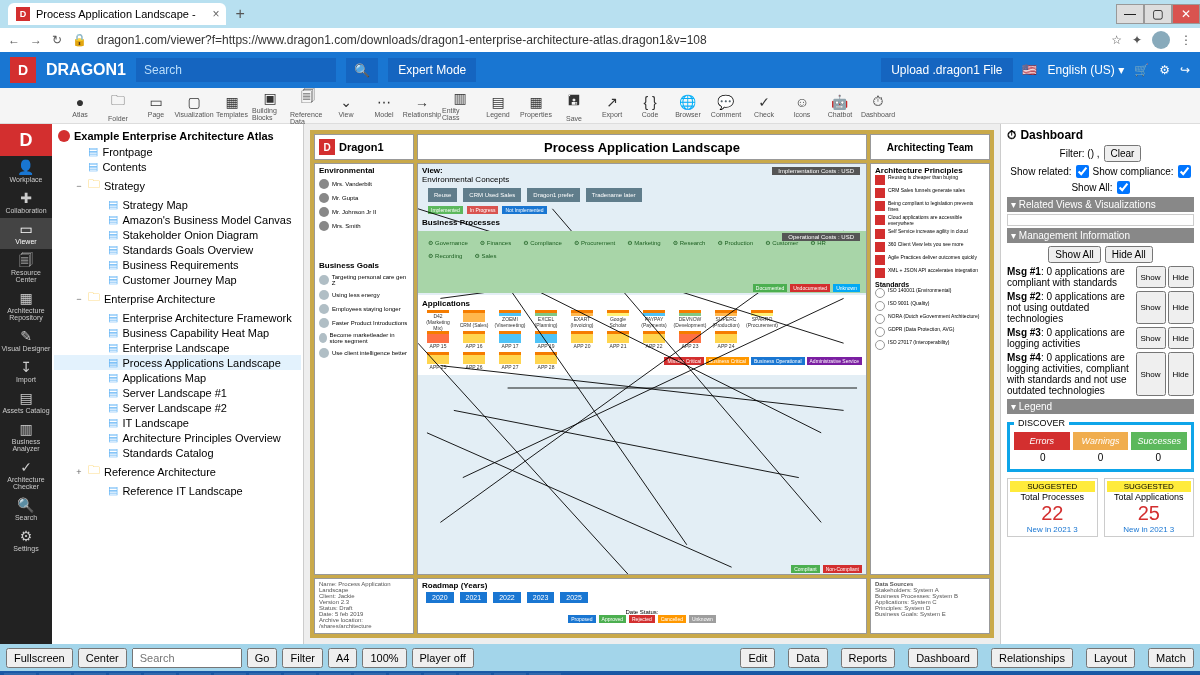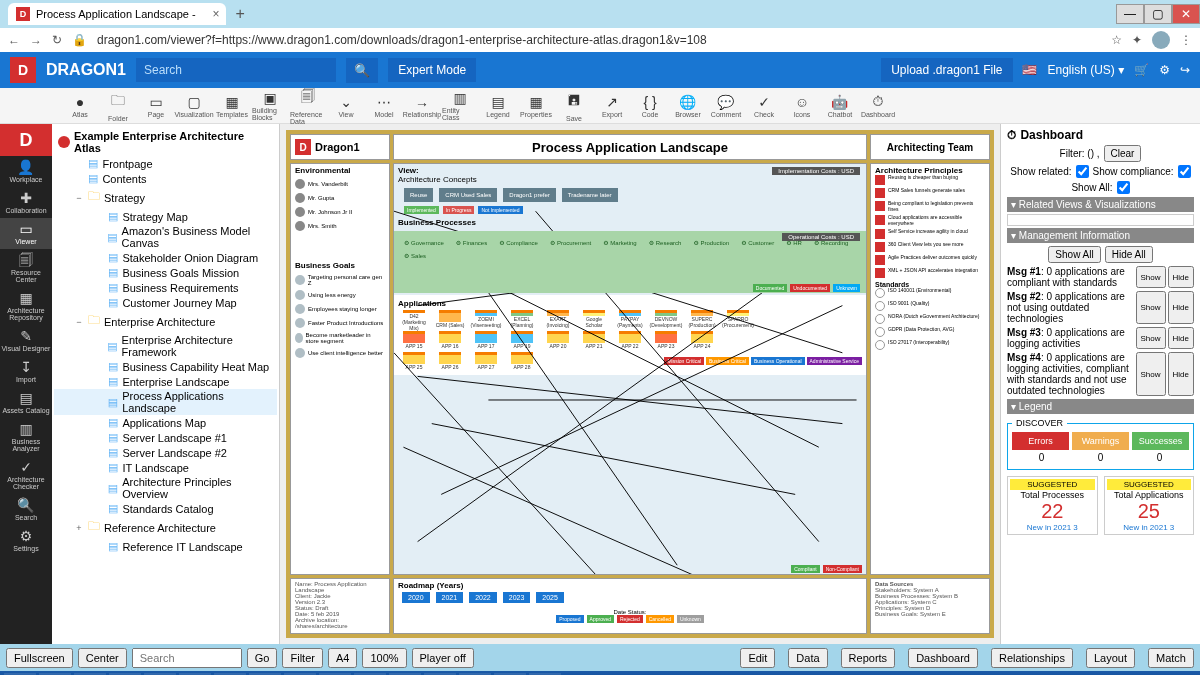"Example Enterprise Architecture Atlas" .tree-panel { width: 228px -> 252px }
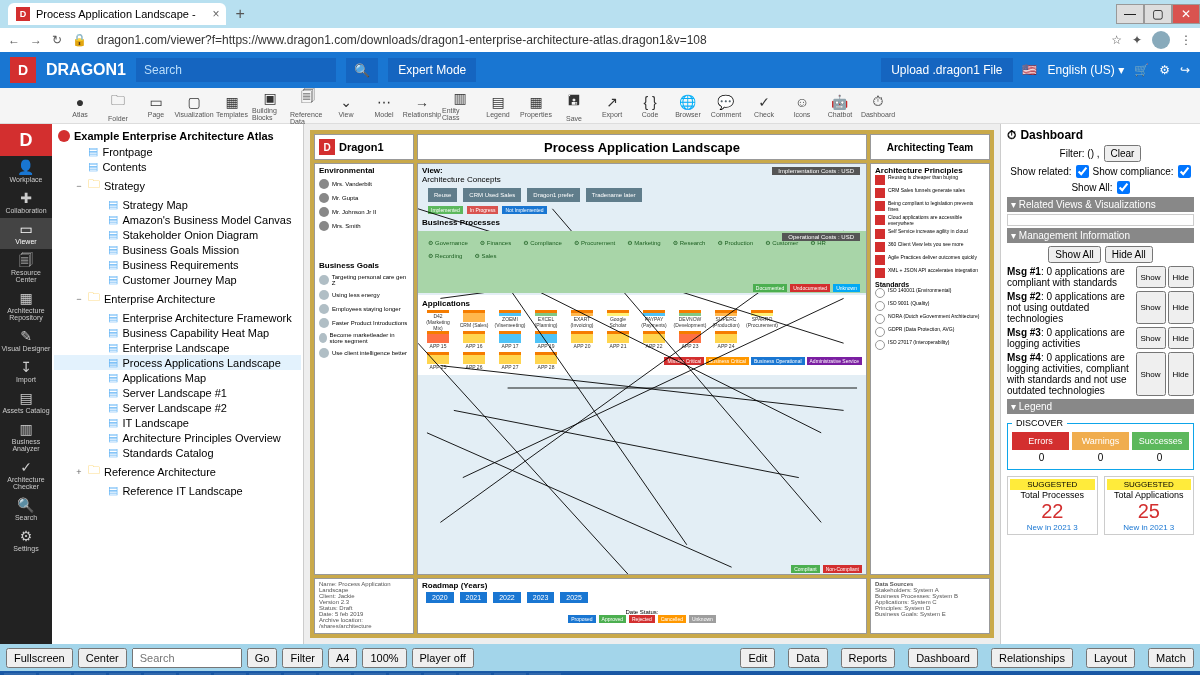"Architecture Concepts" span { text: Architecture -> Environmental }
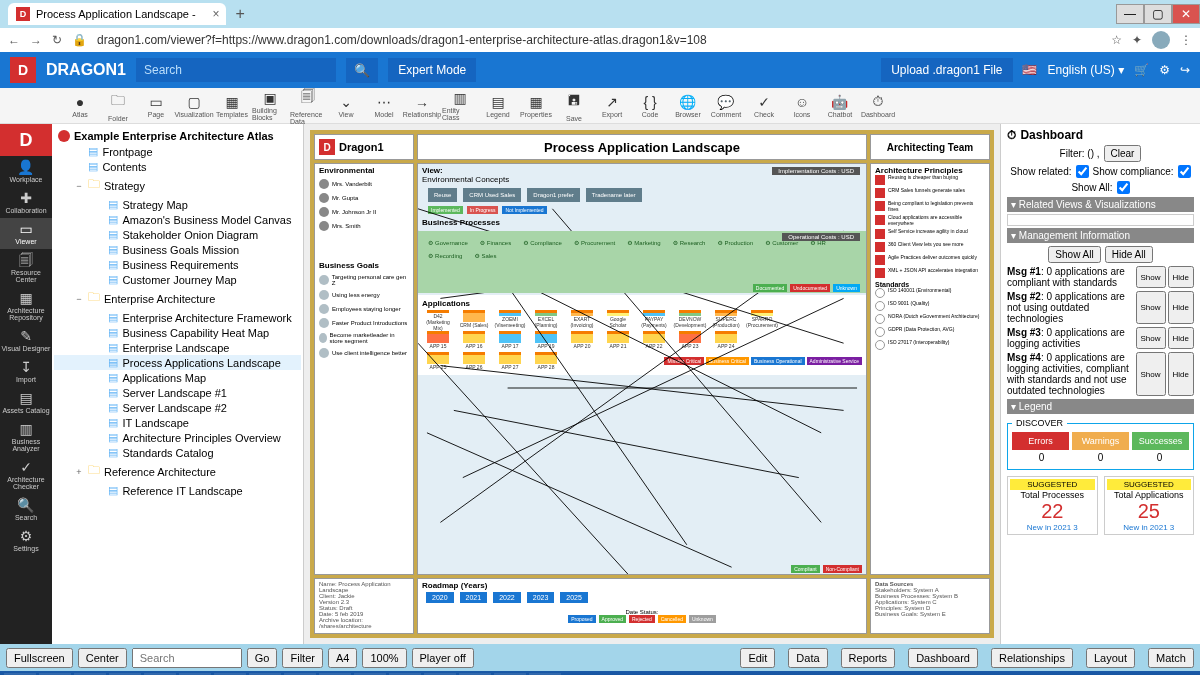"Business Goals Mission" span { text: Business Goals Mission -> Standards Goals Overview }
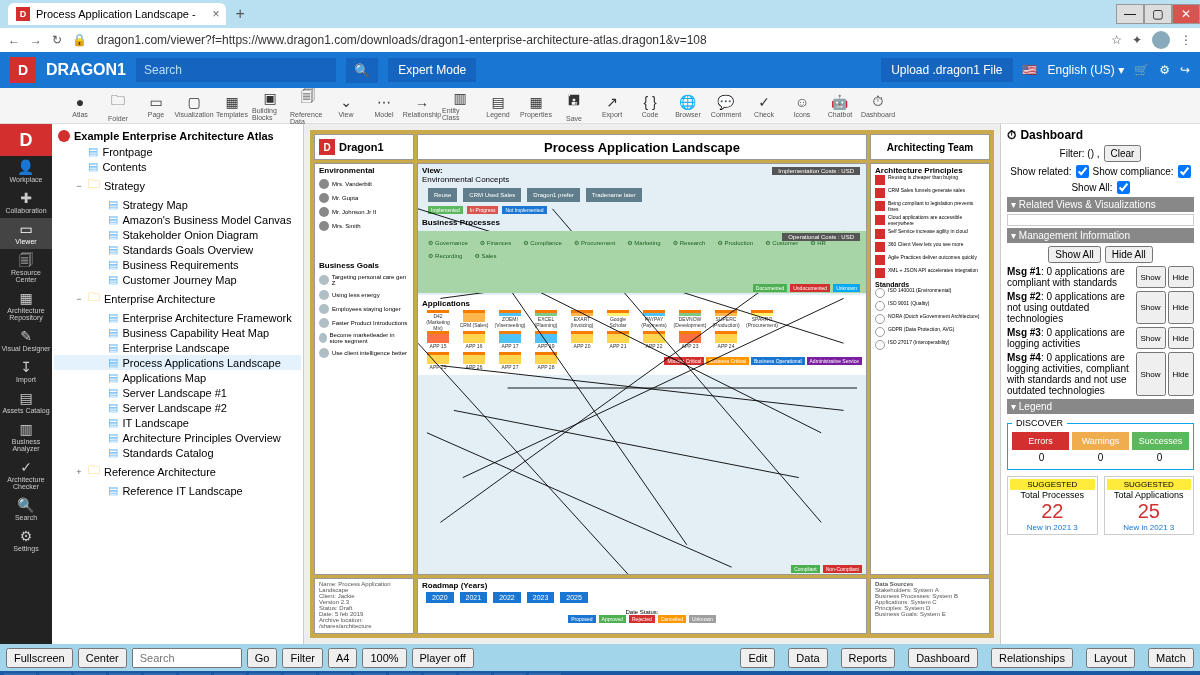"DISCOVER" .discover { border: 1px solid #0ea5e9 -> 3px solid #0ea5e9 }
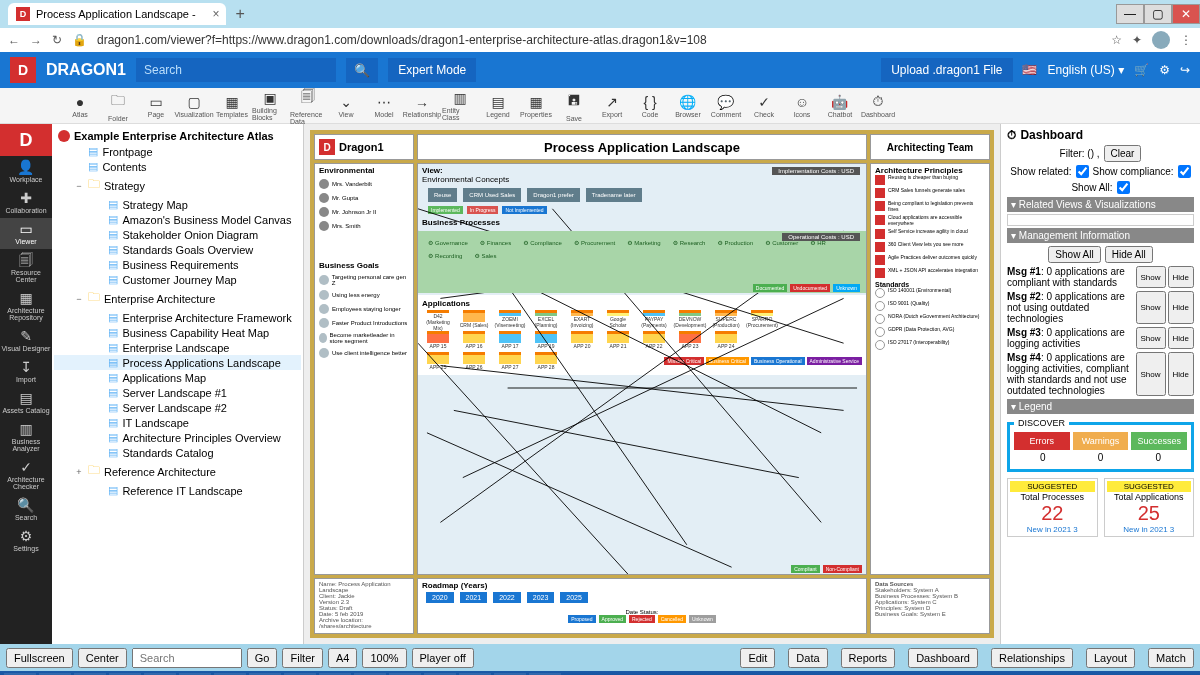"Errors" .disc-btn { font-style: none -> italic }
